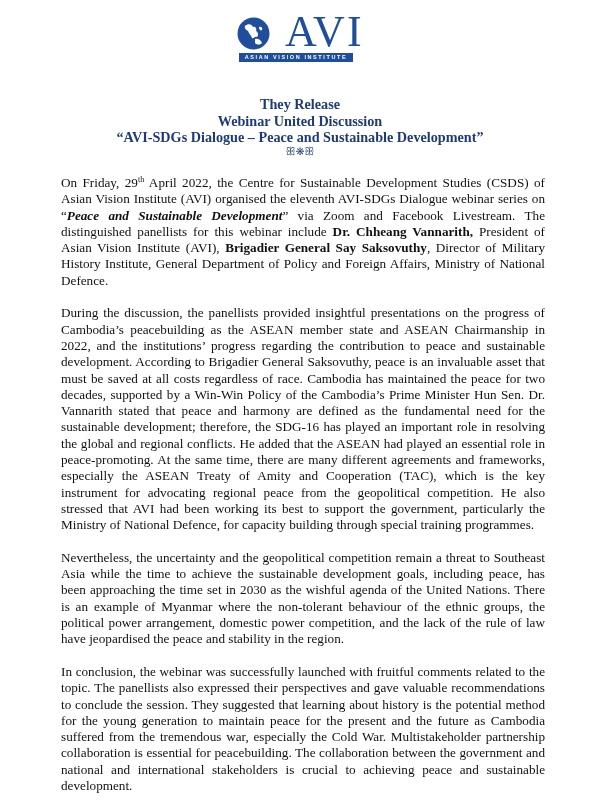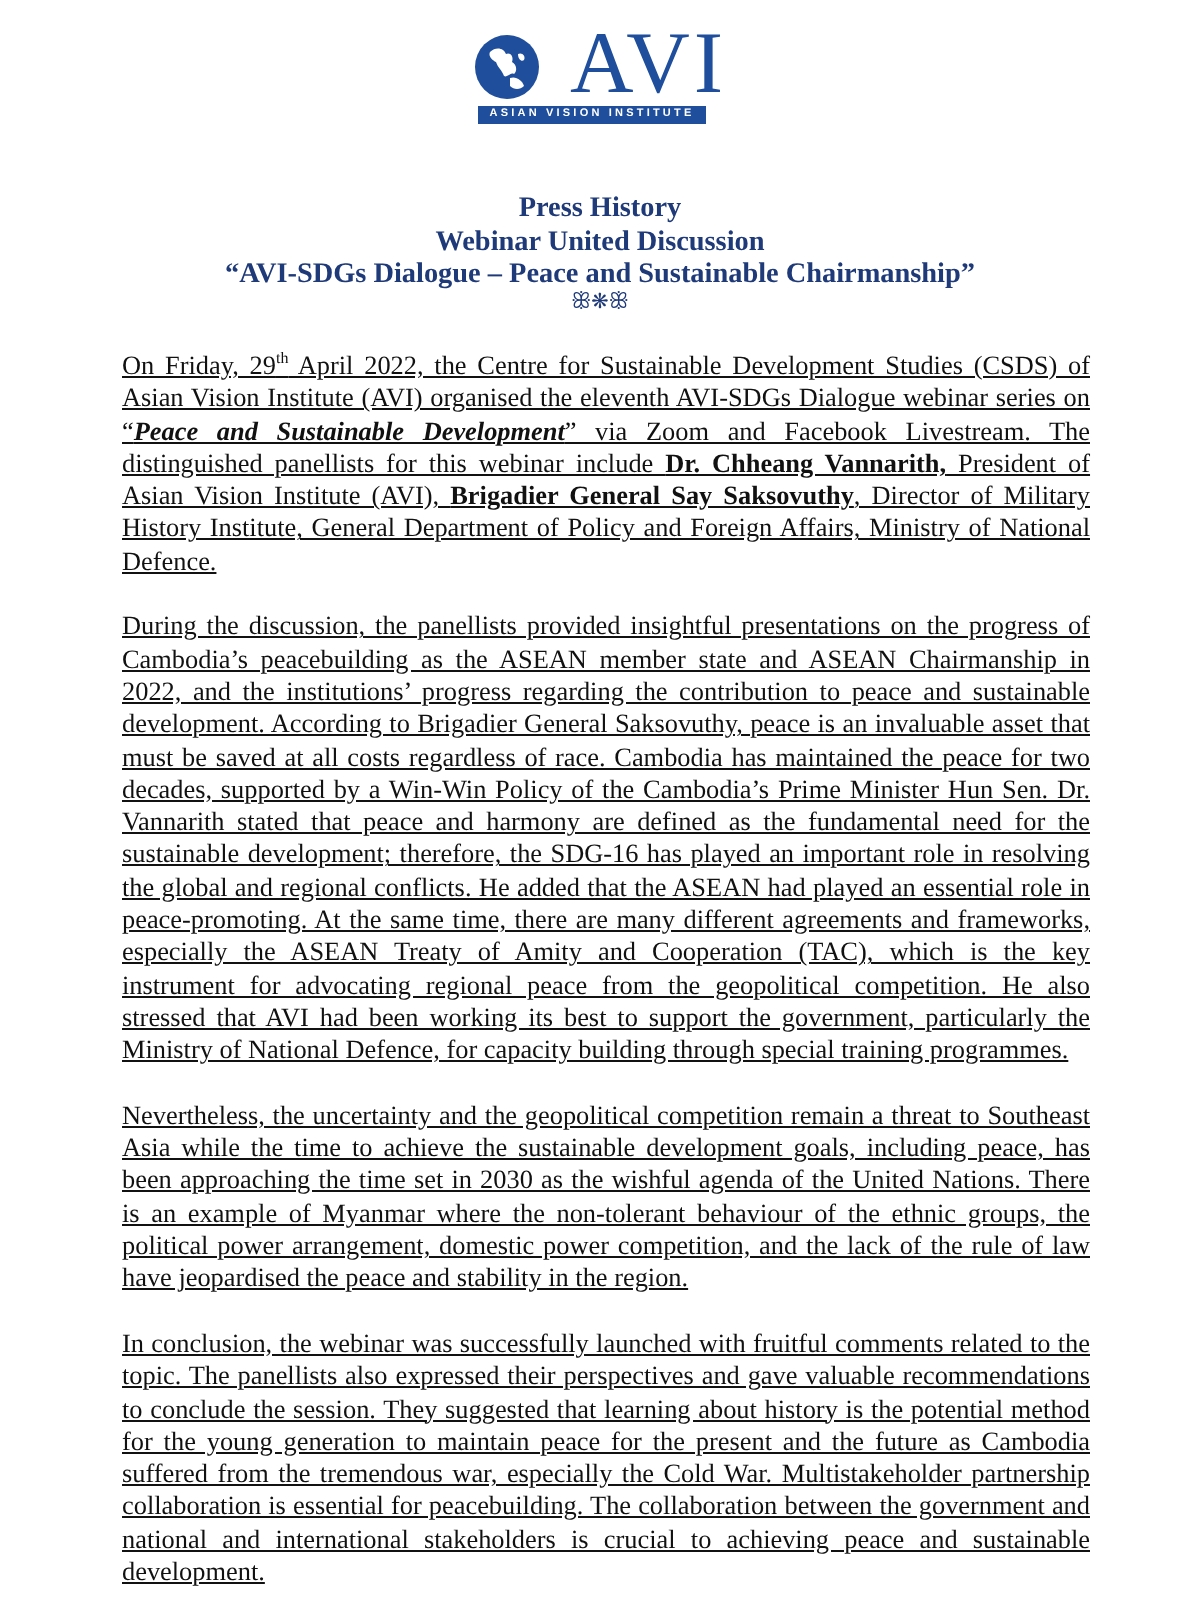"Press History" div { text: Press History -> They Release }
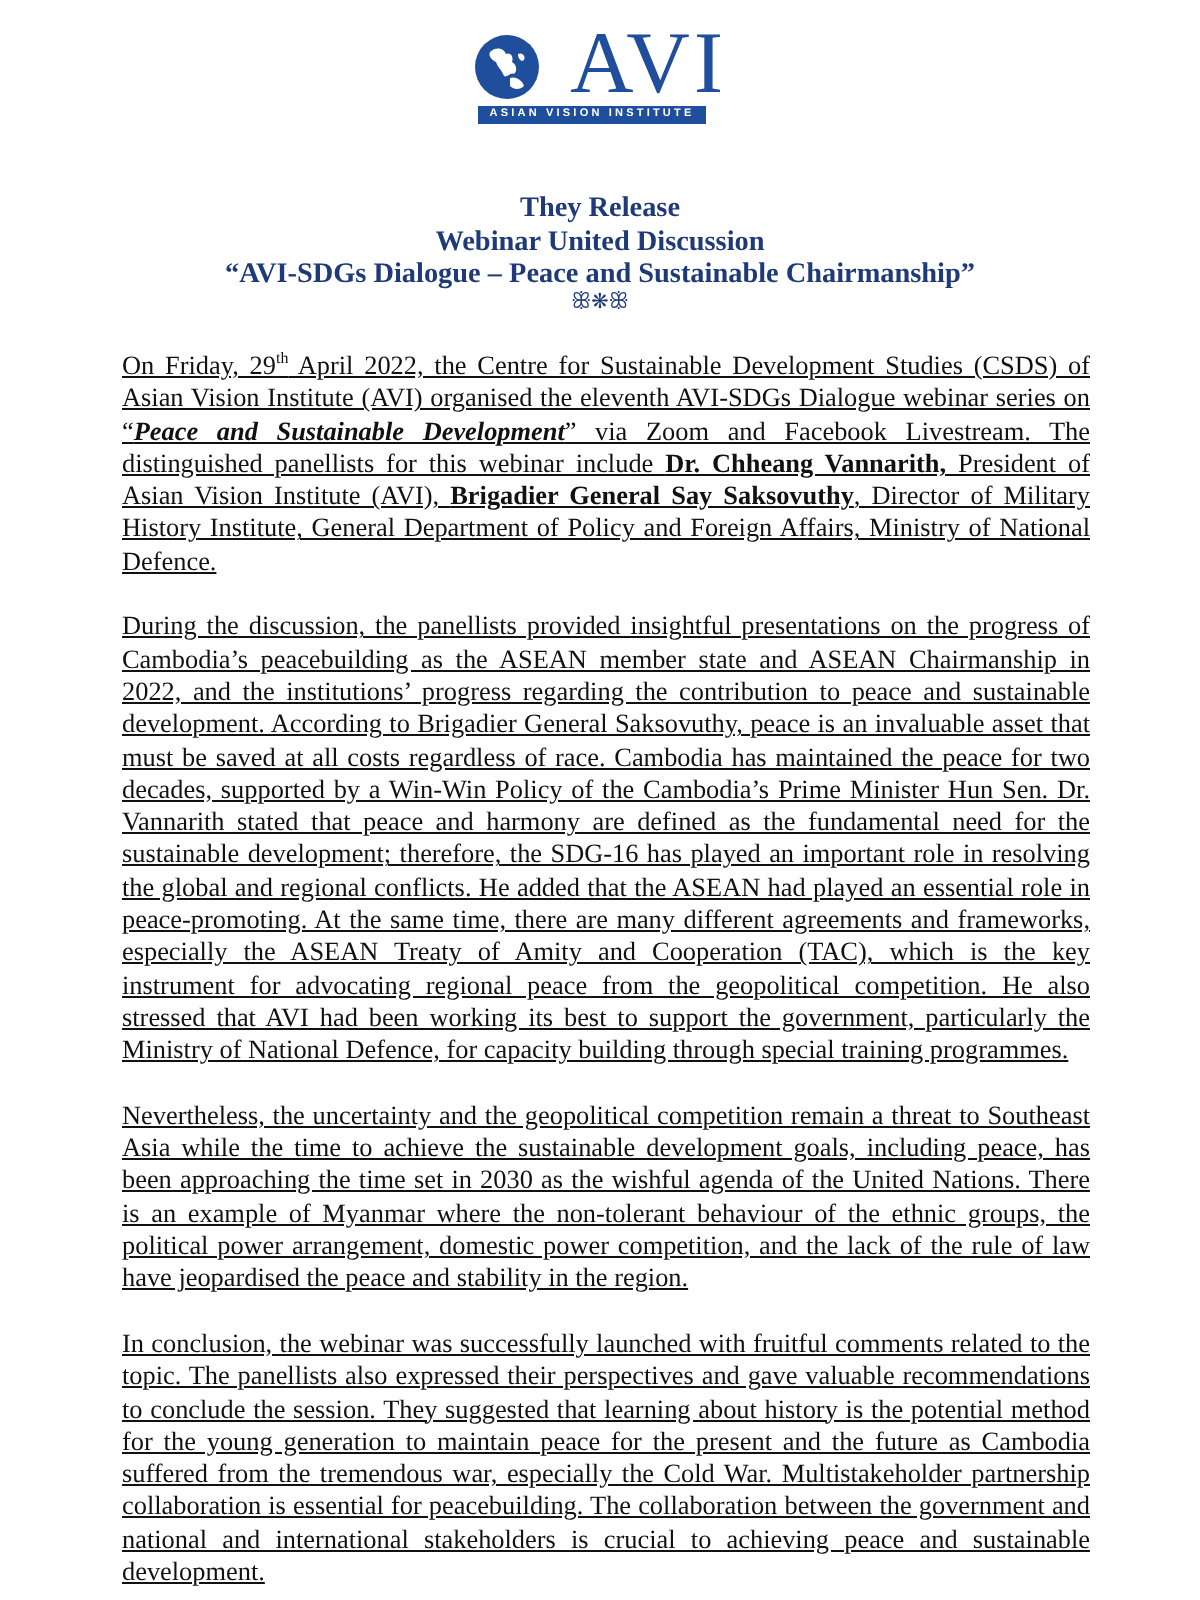"“AVI-SDGs Dialogue – Peace and" div { text: Chairmanship -> Development }
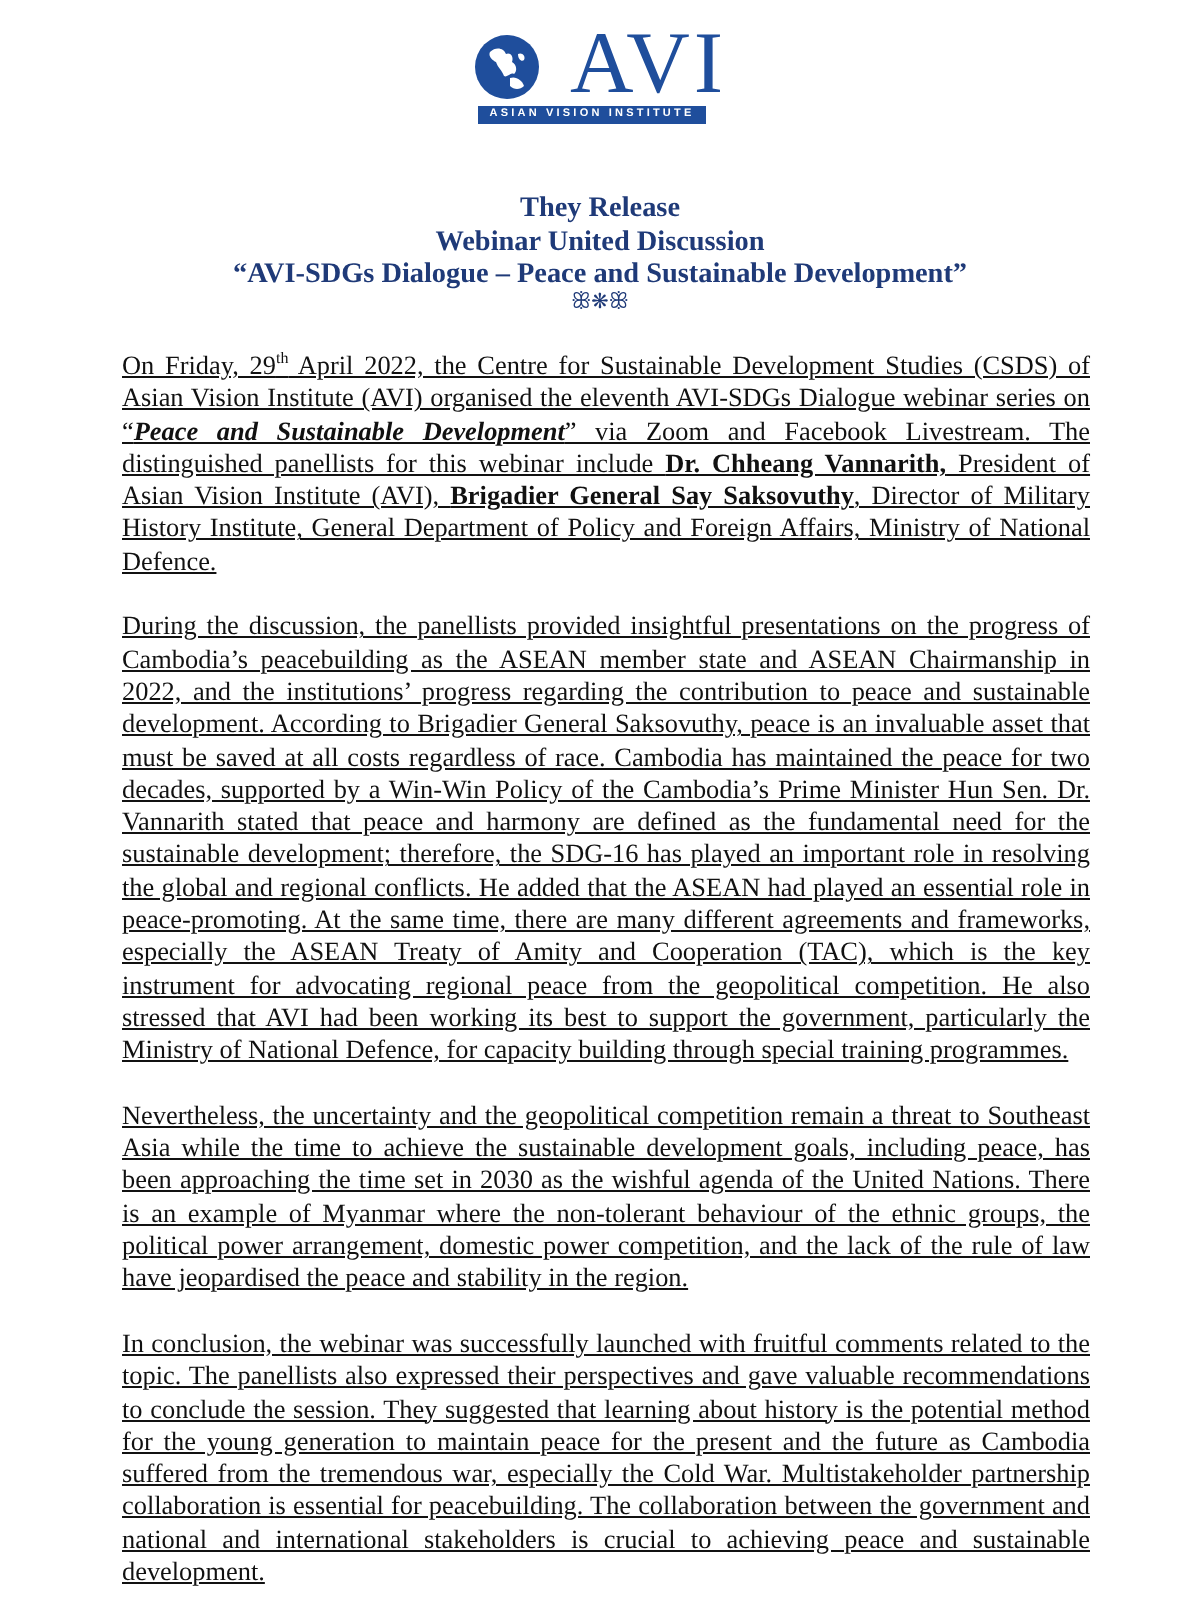"On Friday, 29th April 2022," .body-text p { text-decoration: underline -> none }
